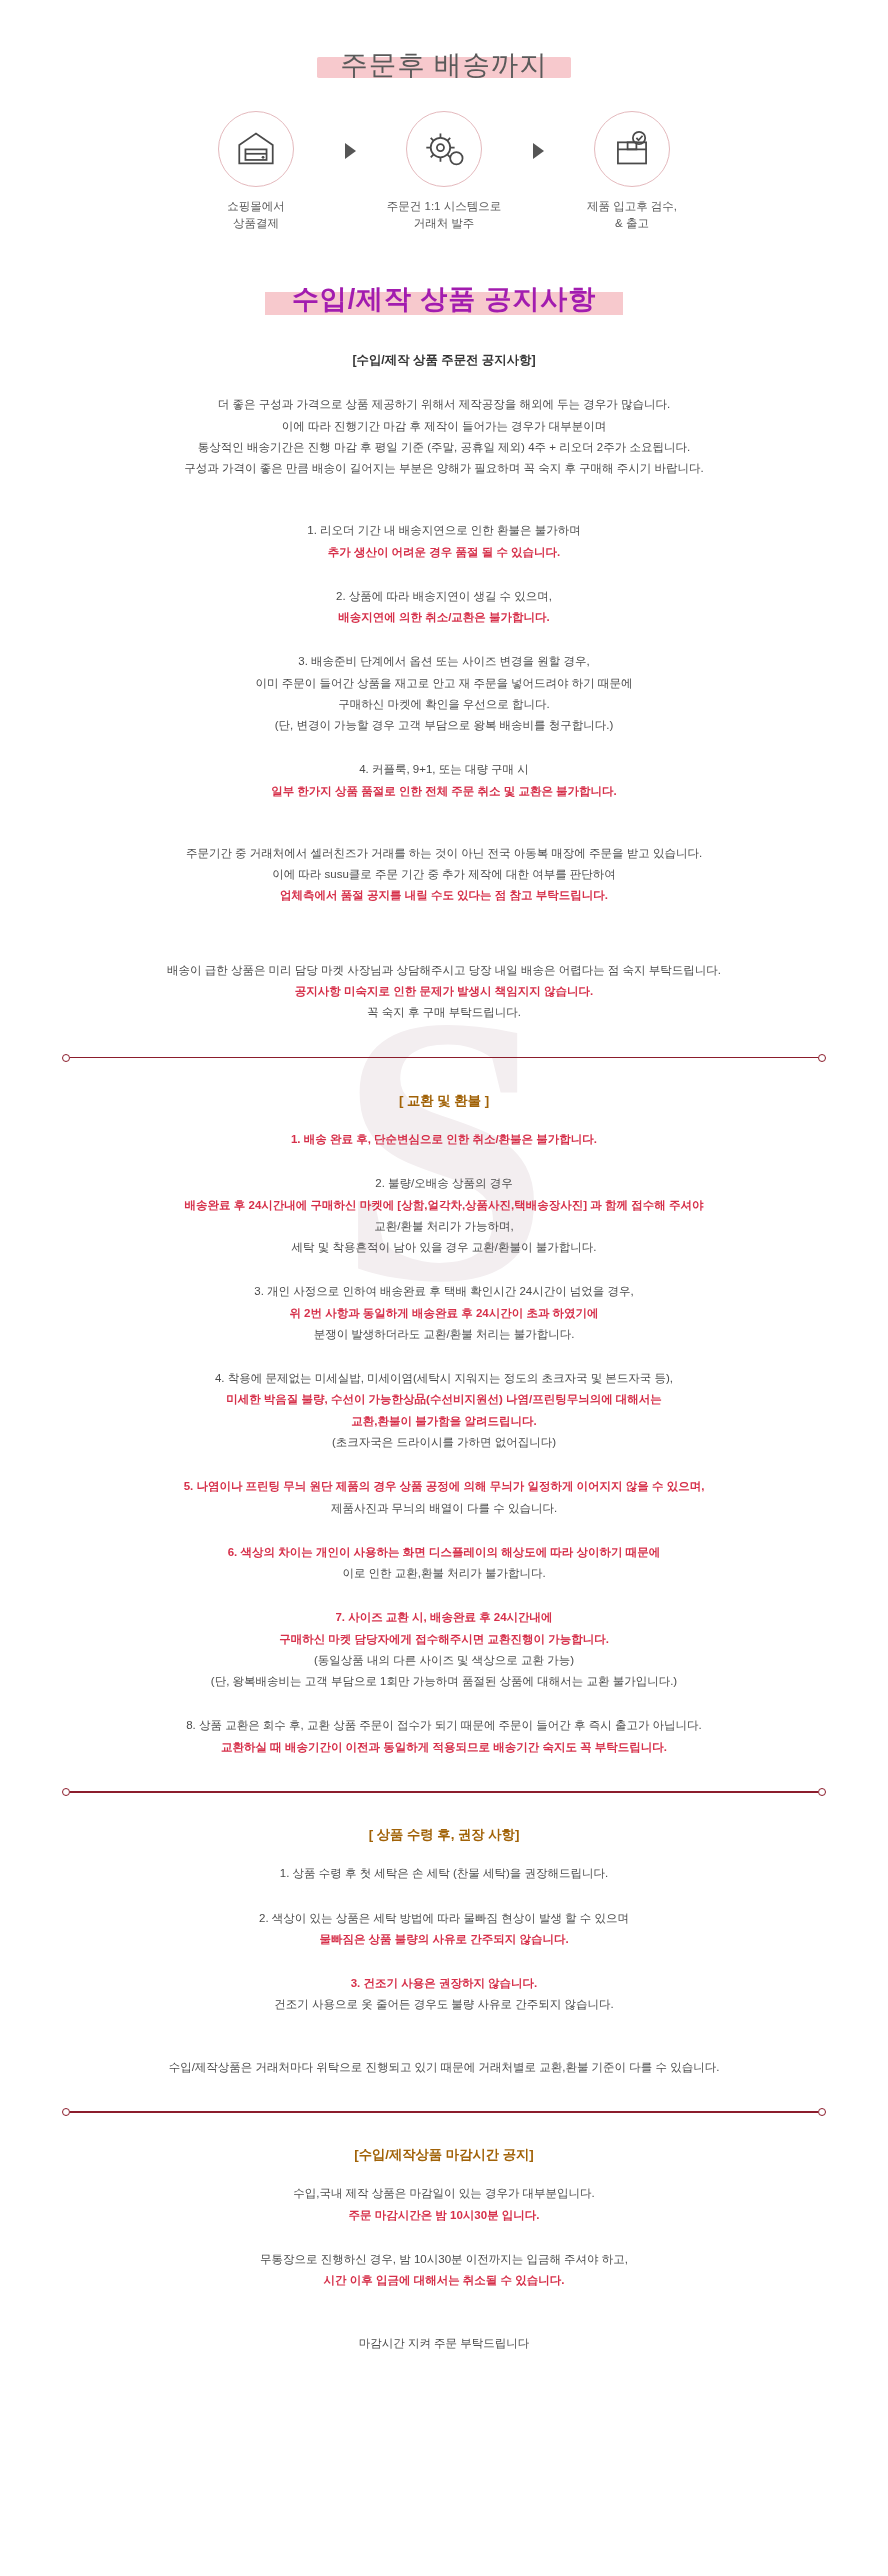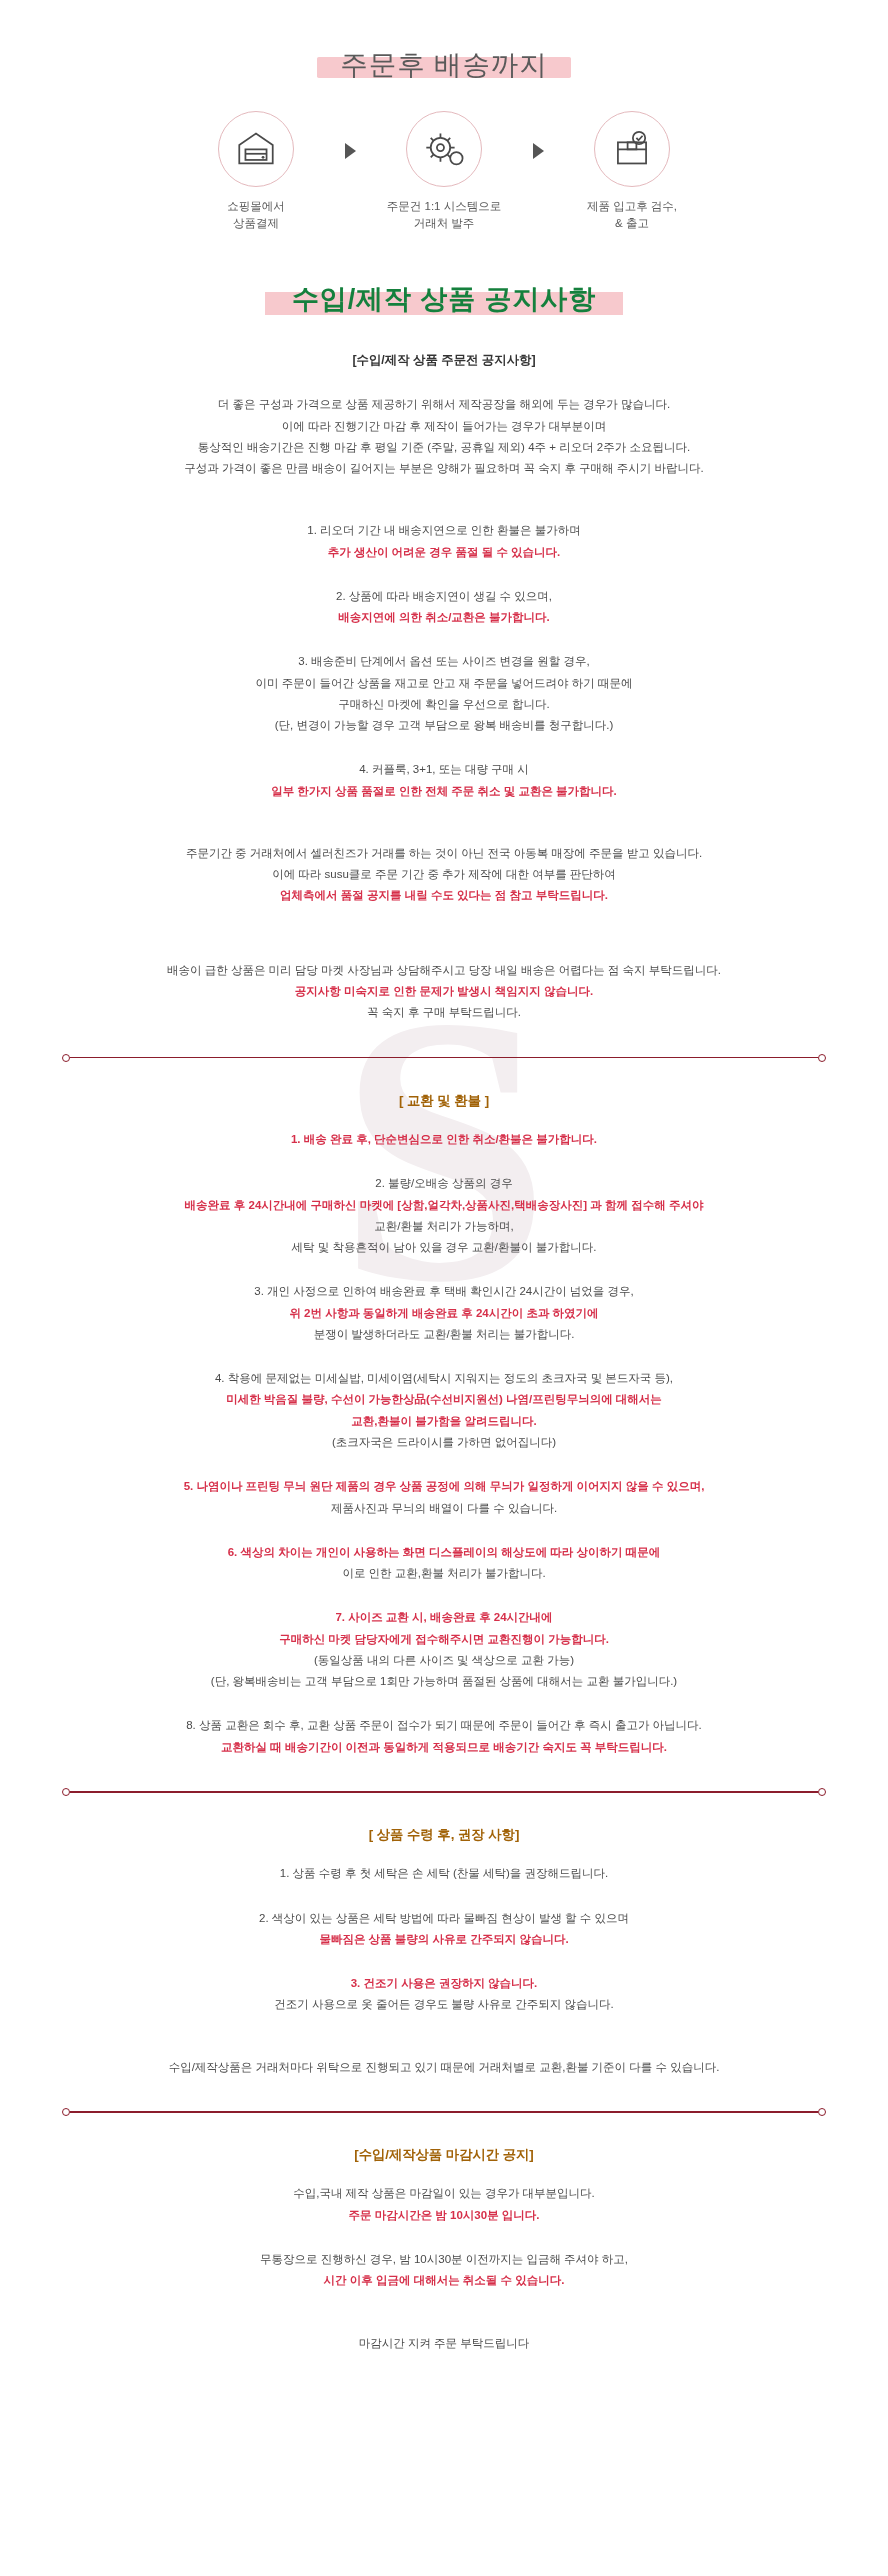"수입/제작 상품 공지사항" .section-title .txt { color: #15803d -> #a21caf }
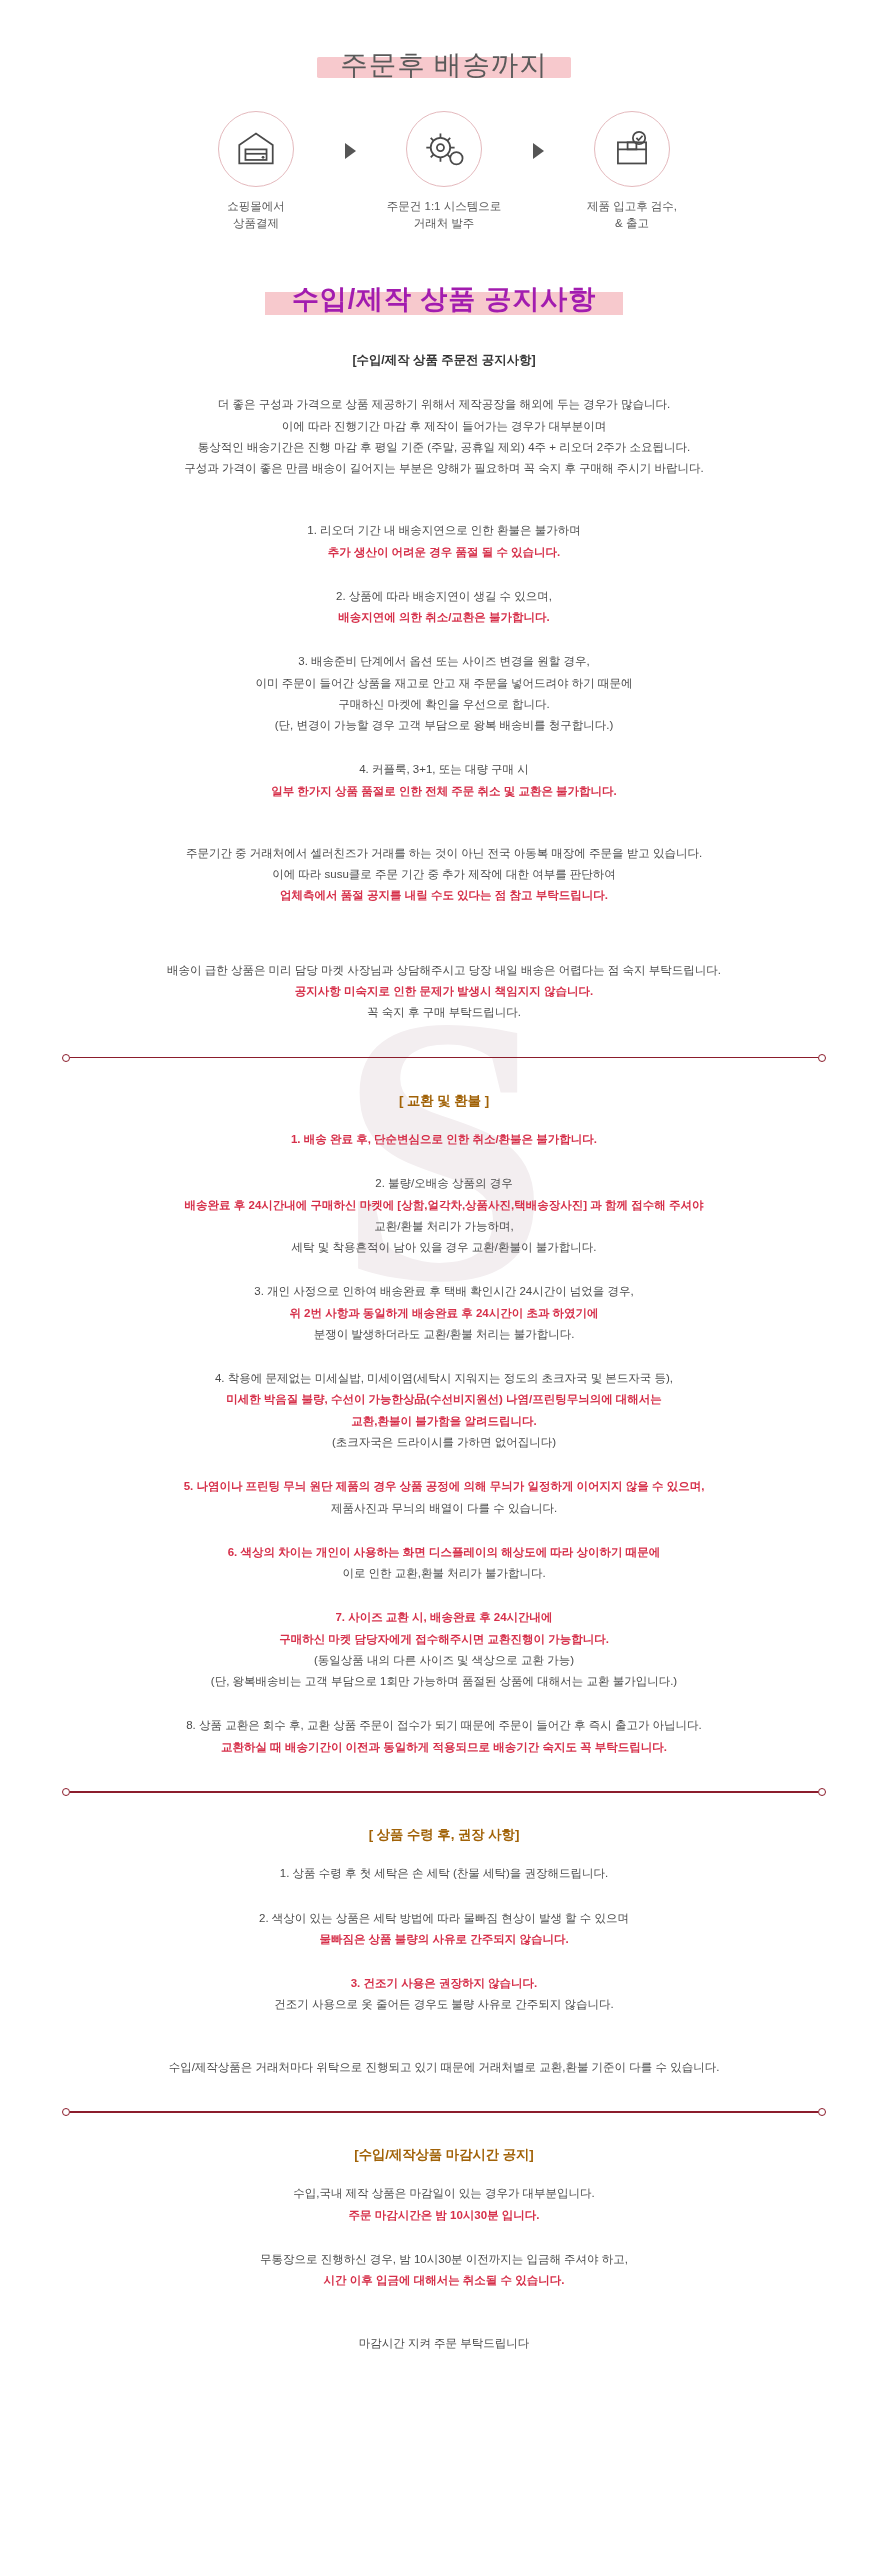"4. 커플룩, 3+1, 또는 대량" div.bt { text: 3+1 -> 9+1 }
